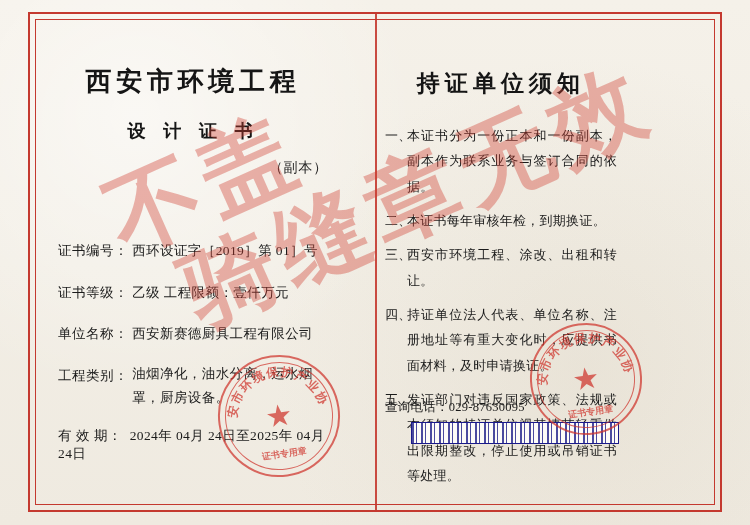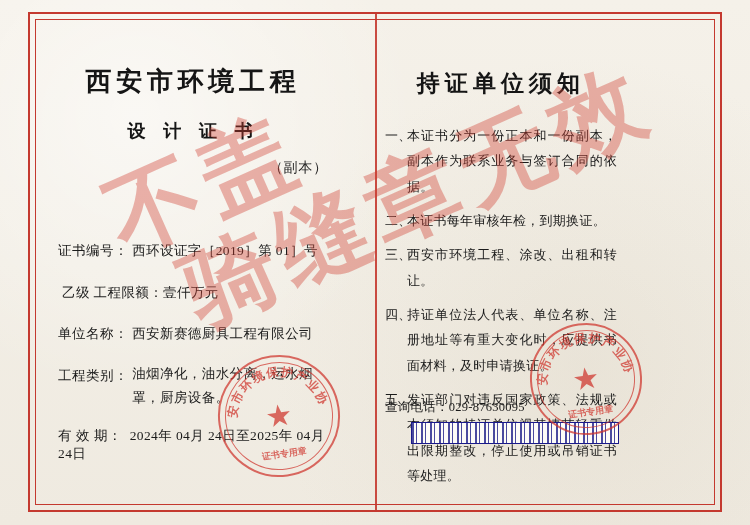"证书等级：" span.flabel { html: none -> <span>证书等级：</span> }
